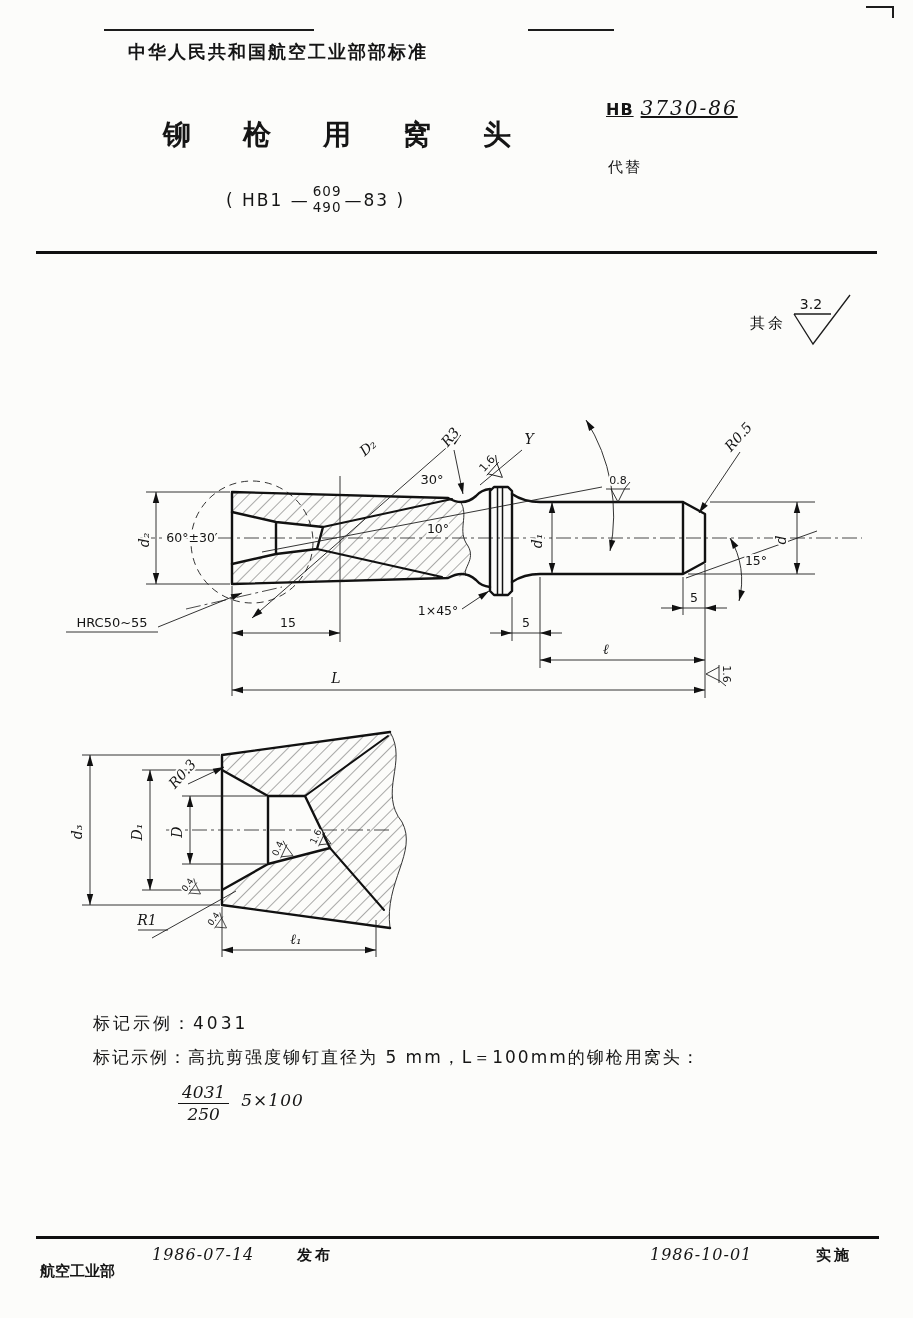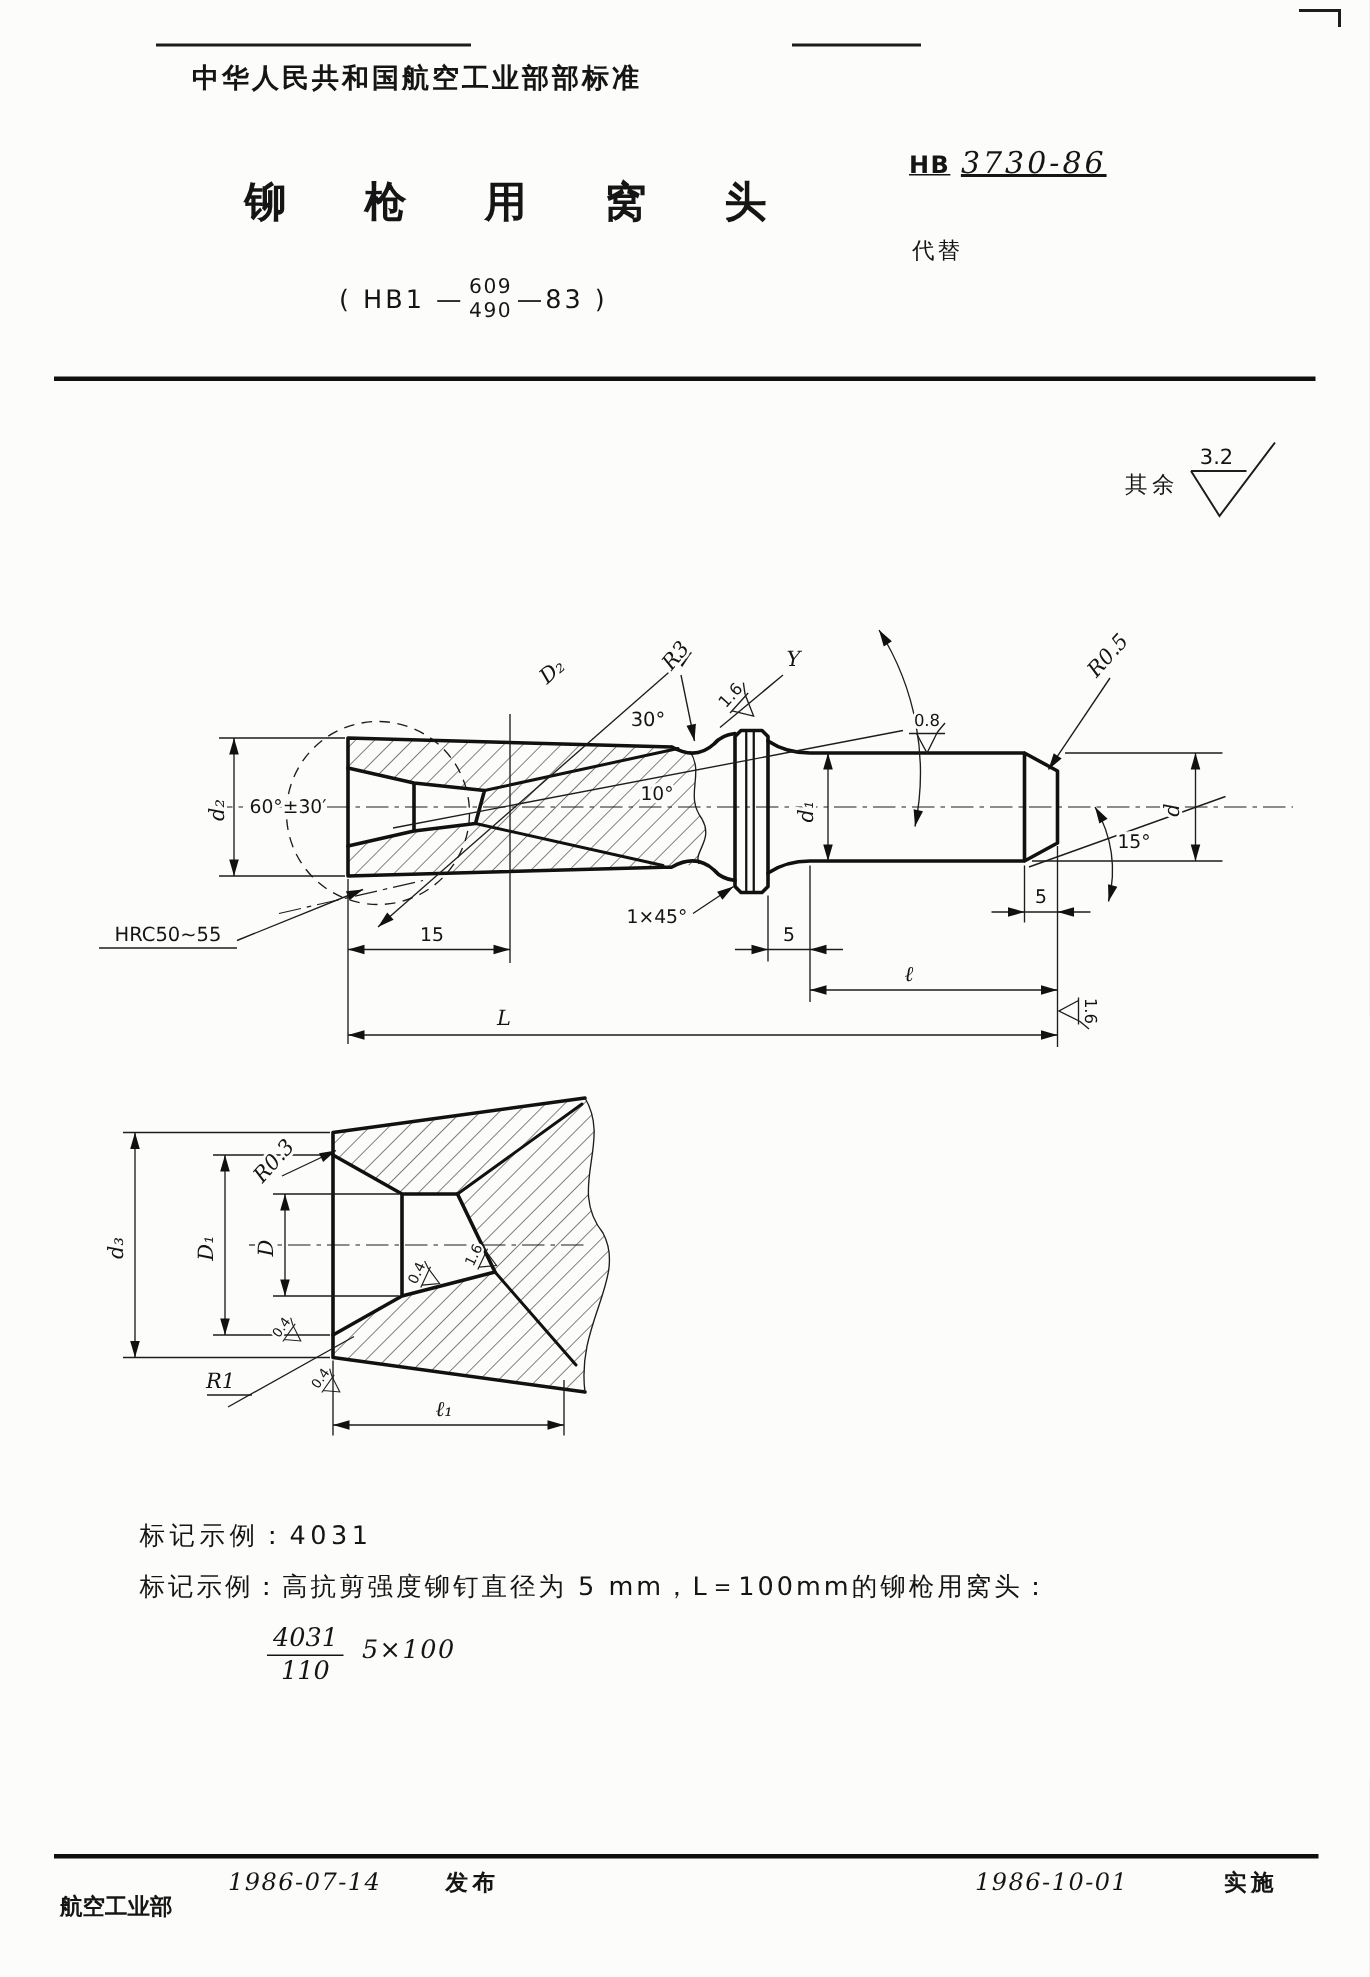"110" span { text: 110 -> 250 }
